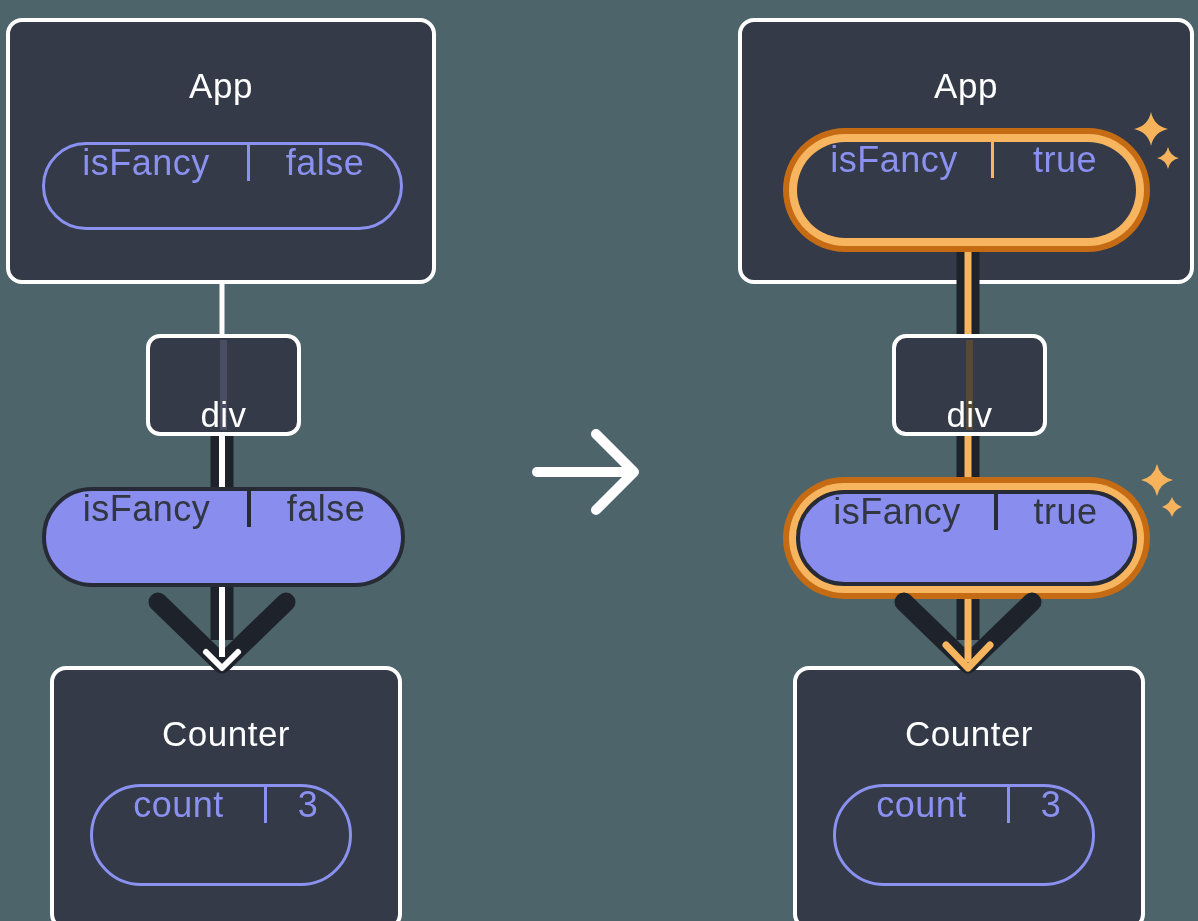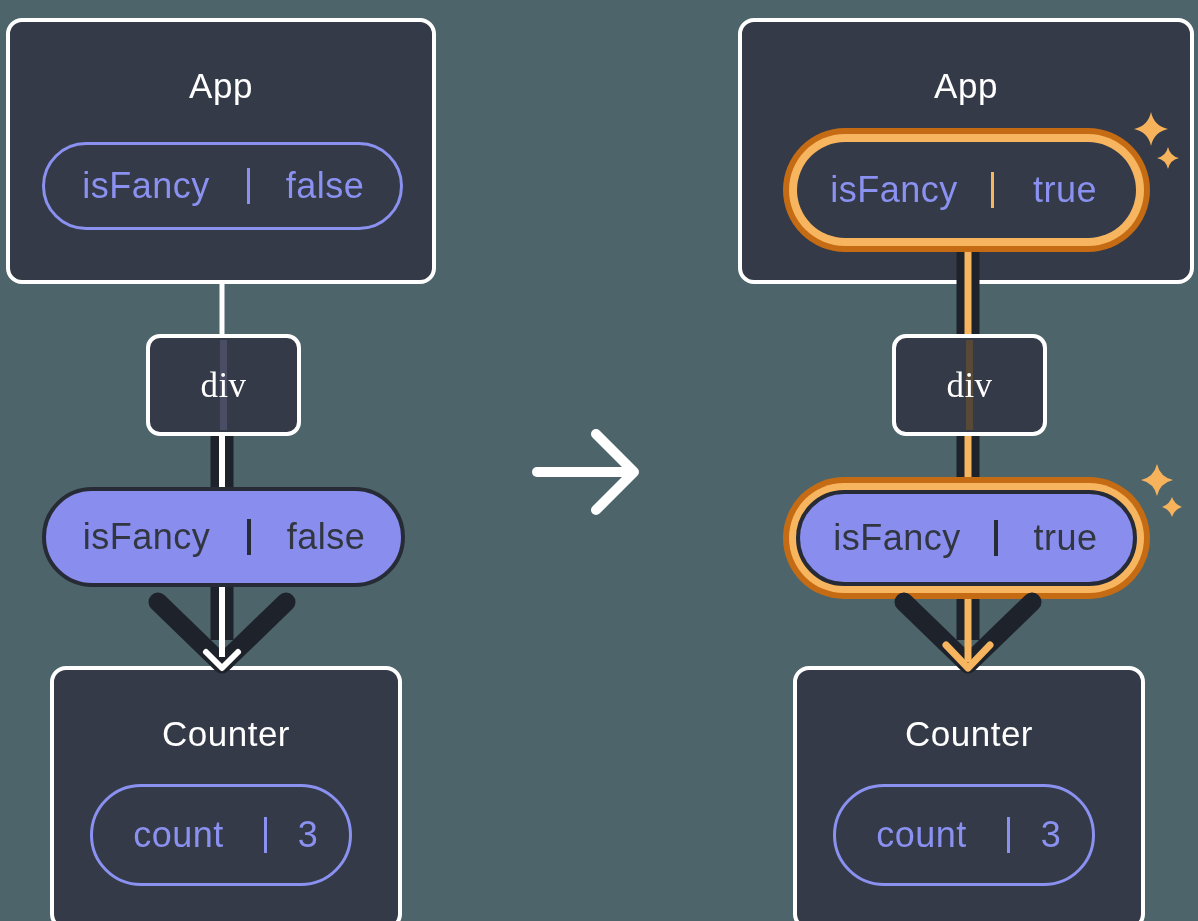"isFancy" .pill { align-items: center -> flex-start }
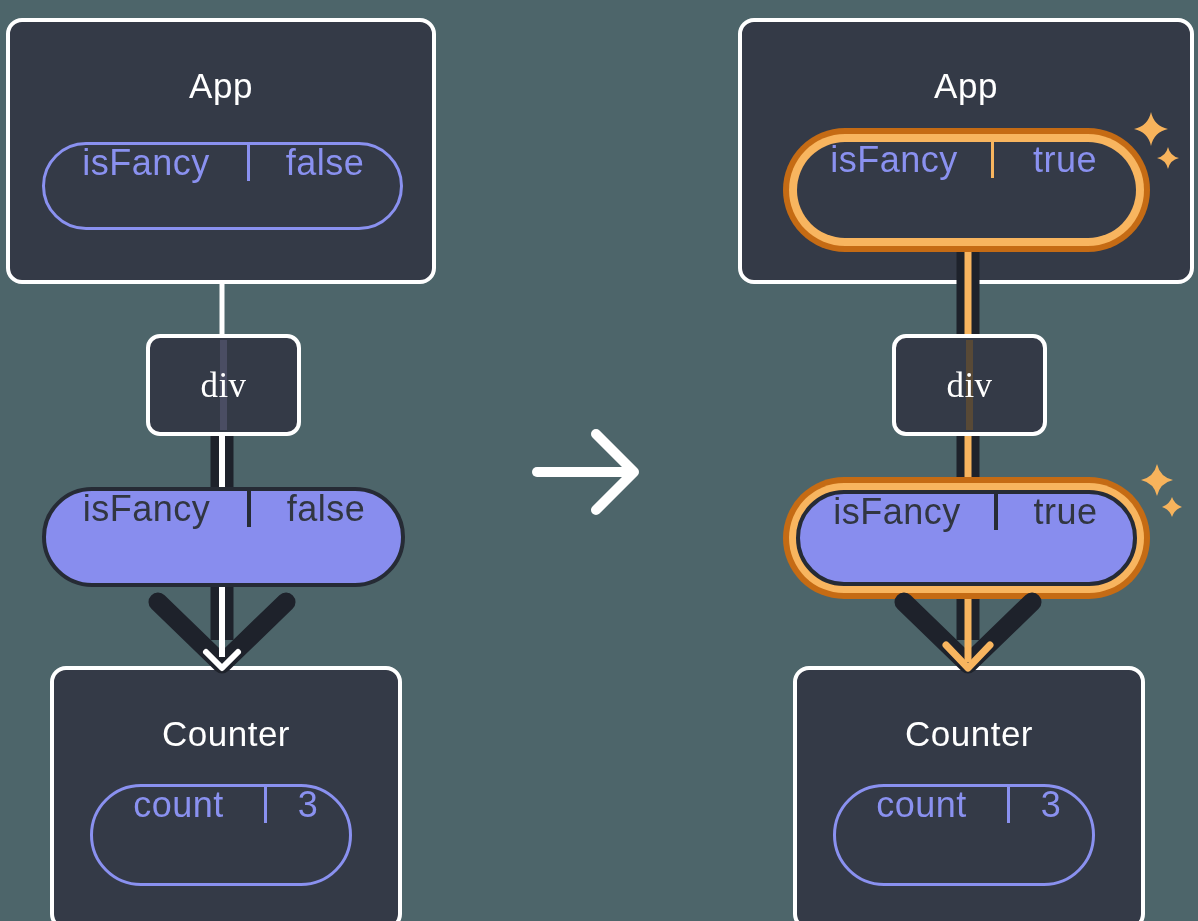"div" .div-box { align-items: center -> flex-end; font-family: Liberation Serif, serif -> none }
